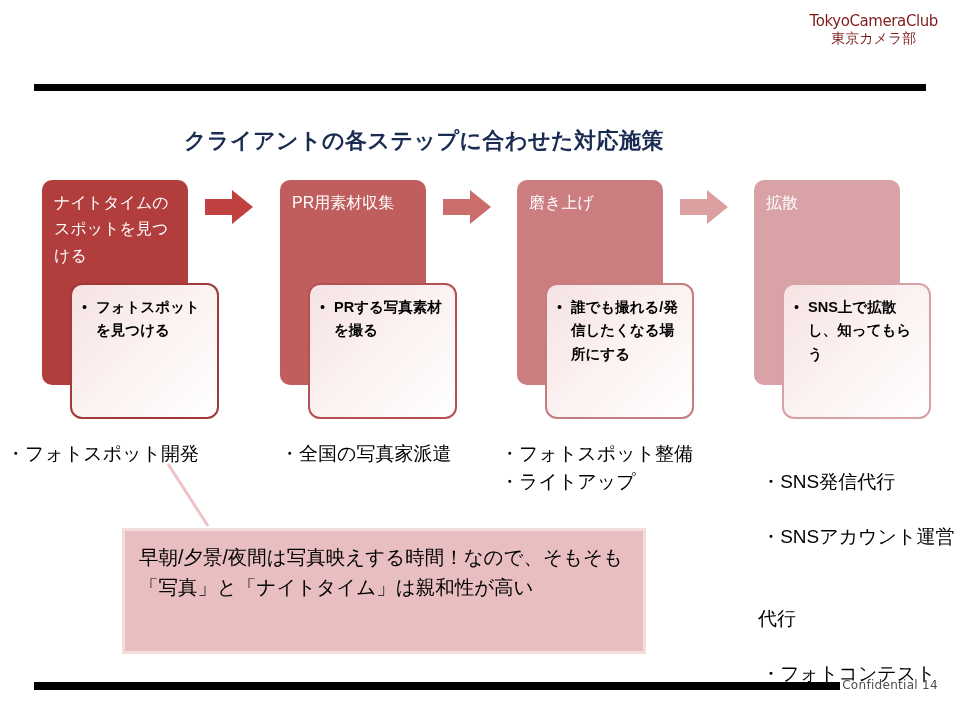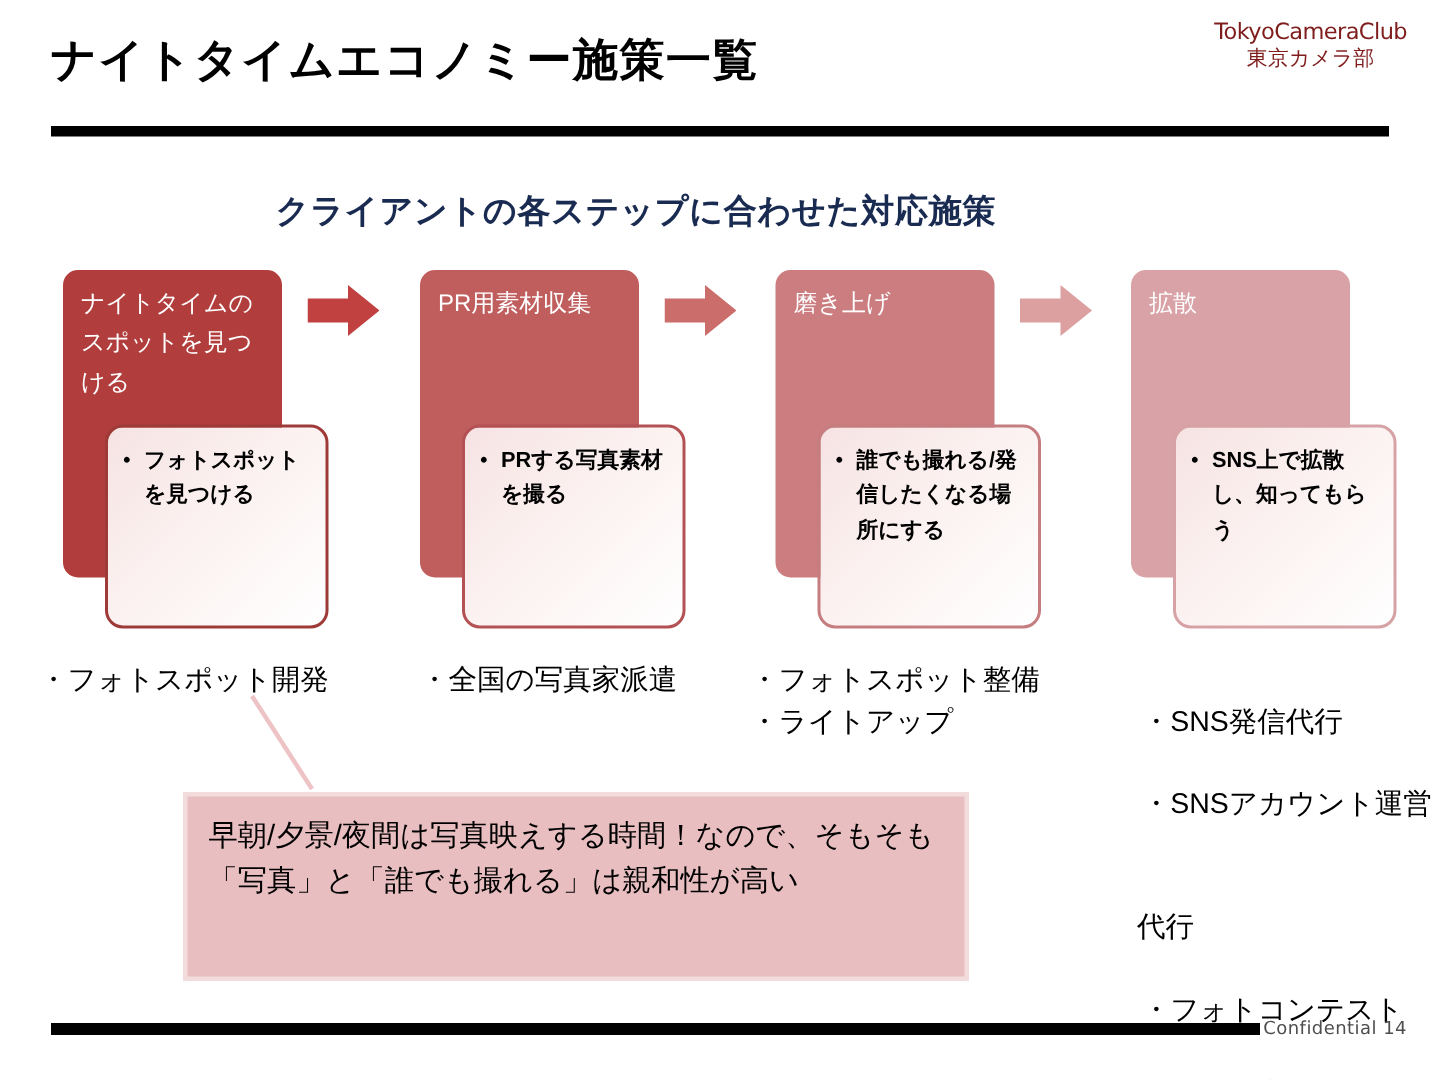"ナイトタイムエコノミー施策一覧" div.slide-title { html: <div>ナイトタイムエコノミー施策一覧</div> -> none }
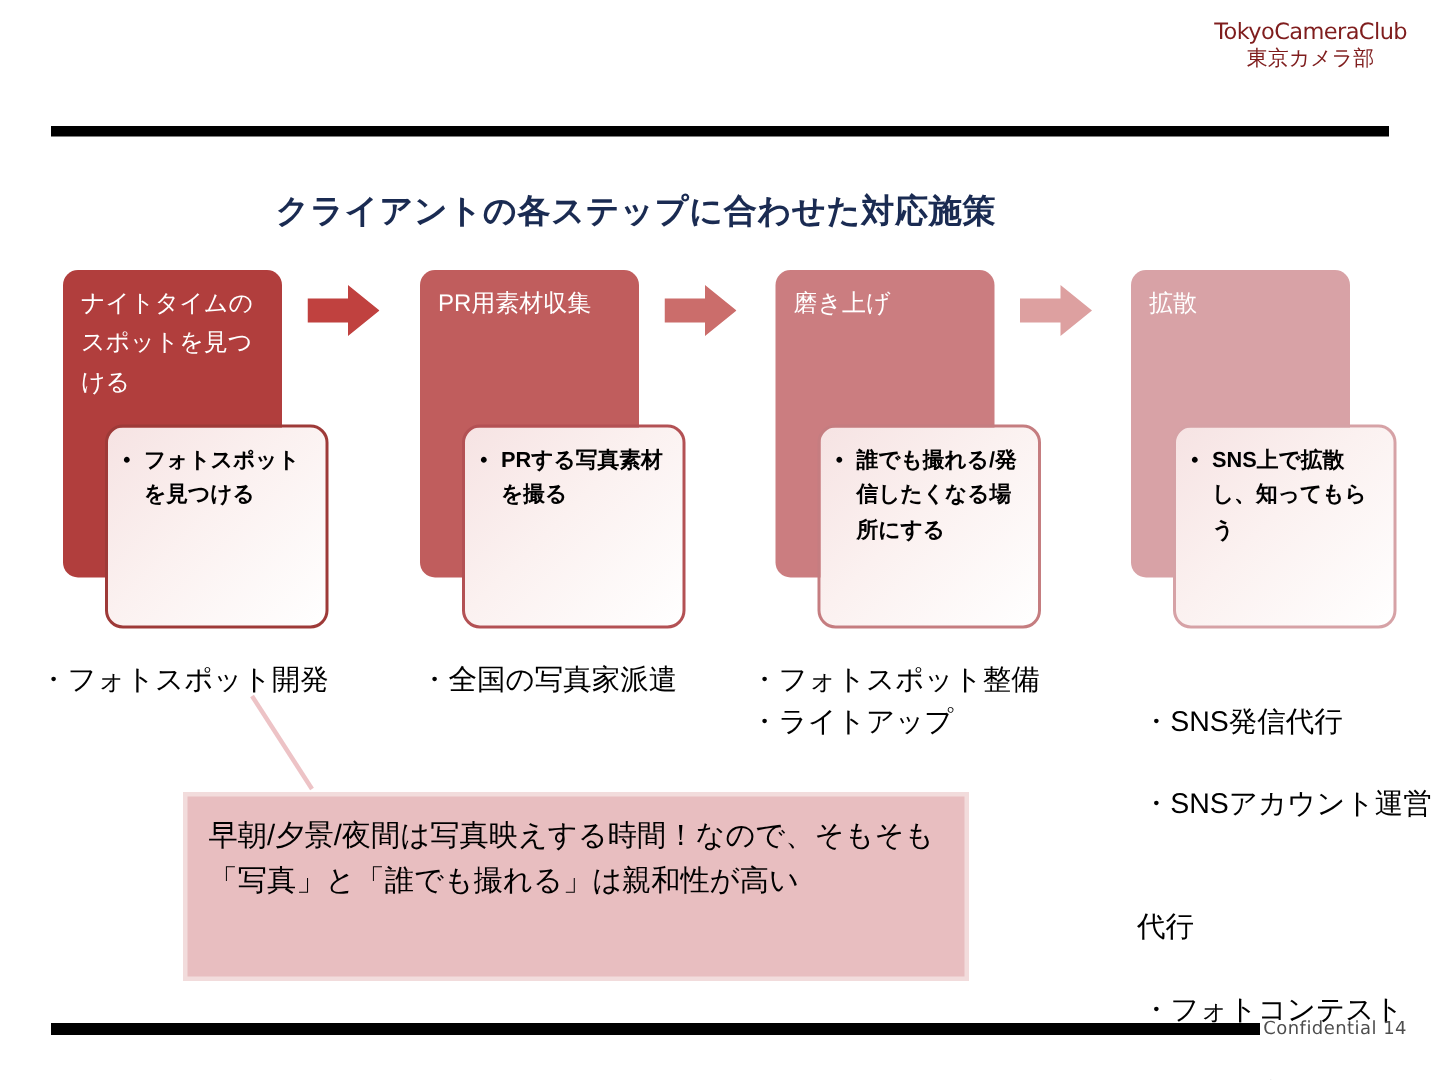"・フォトスポット開発" div.under-list { left: 26px -> 6px }
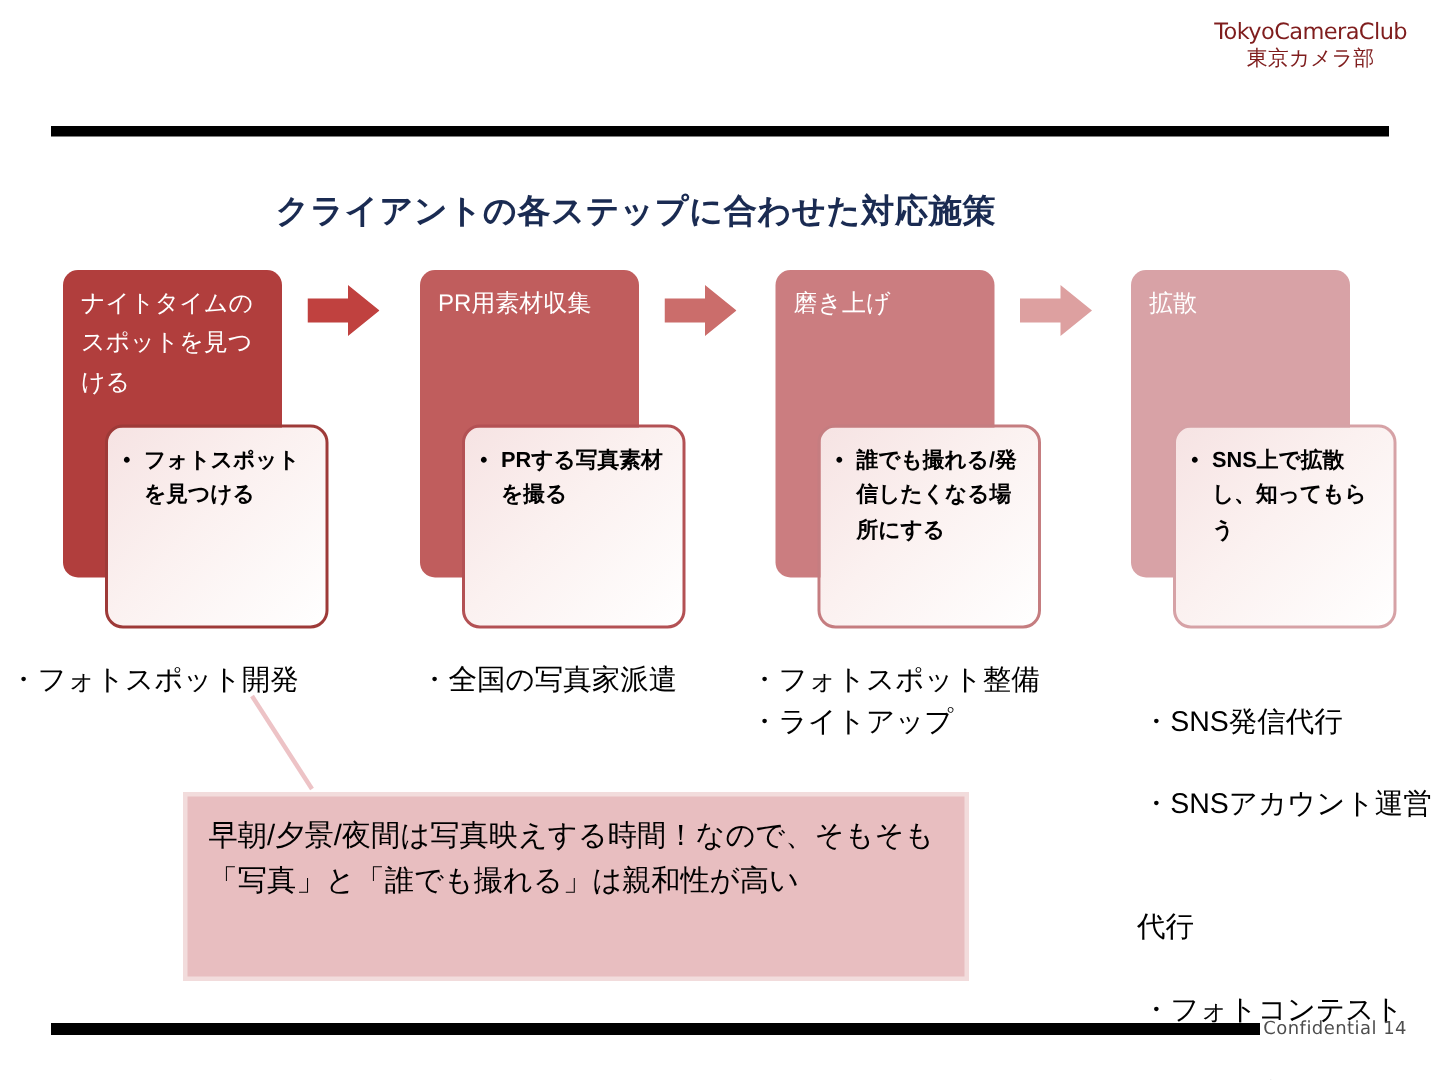"早朝/夕景/夜間は写真映えする時間！なので、そもそも「写真」と「誰でも撮れる」は" div.callout-text { text: 誰でも撮れる -> ナイトタイム }
